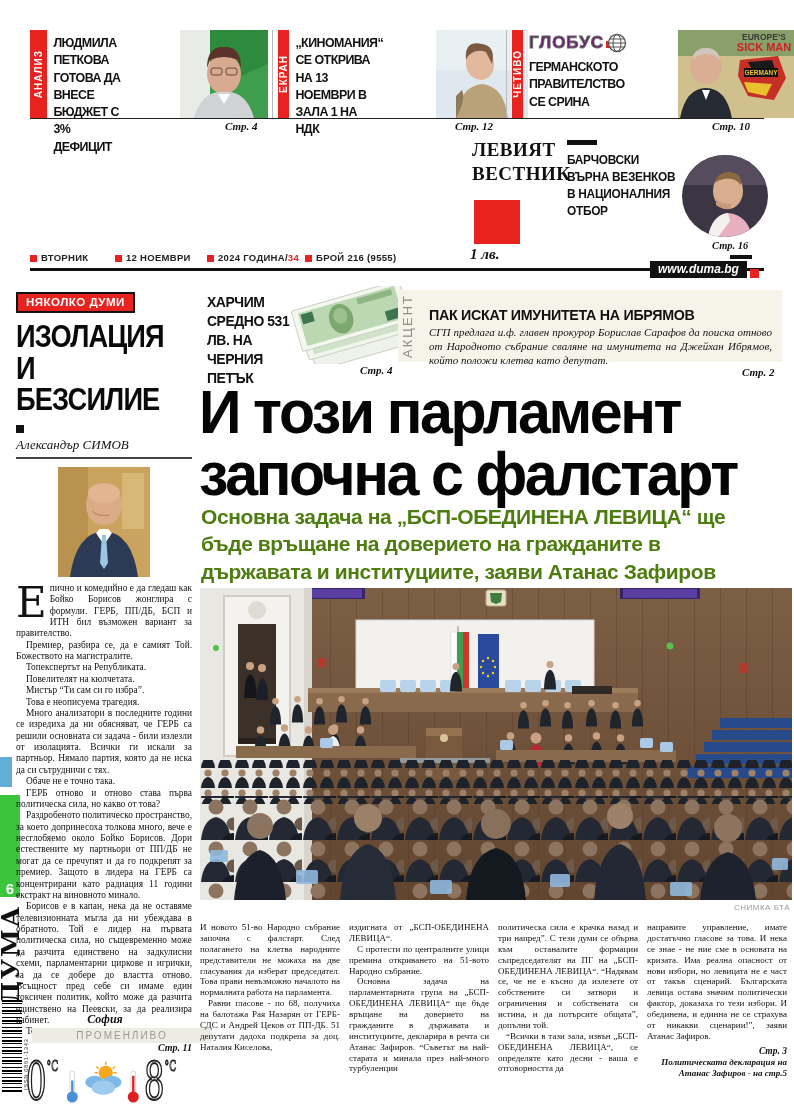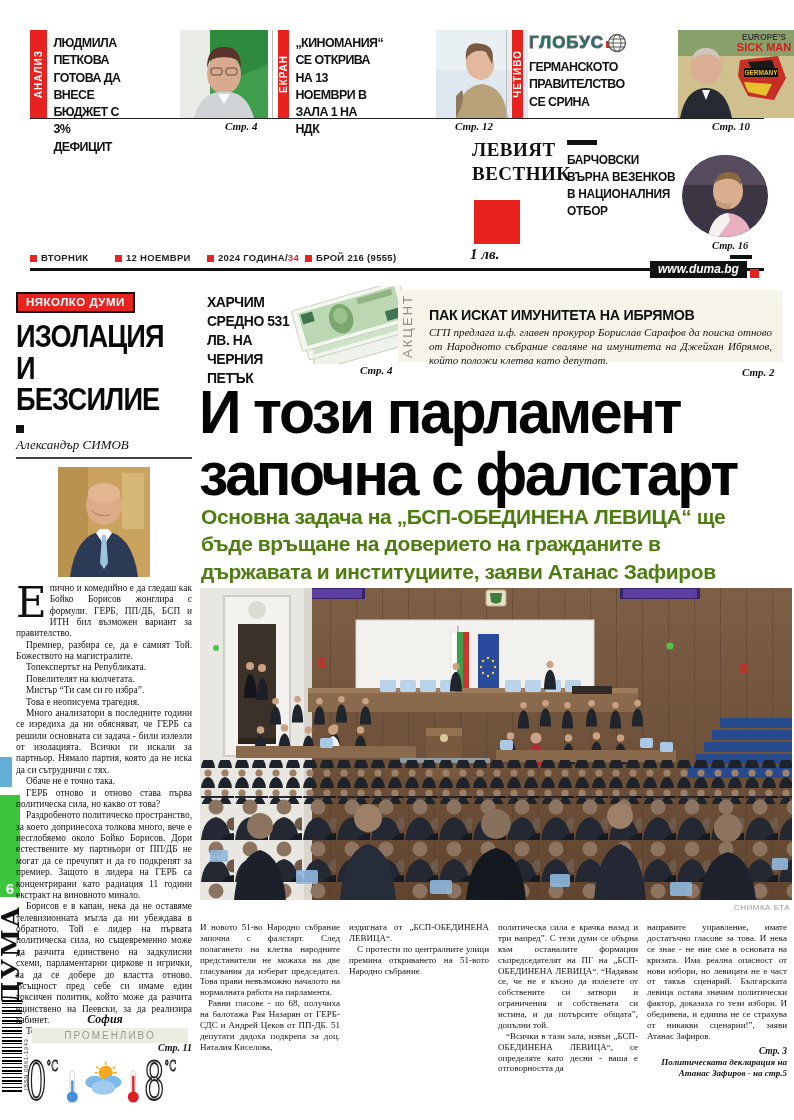"ГЛОБУС" .globus { color: #0f766e -> #701a75 }
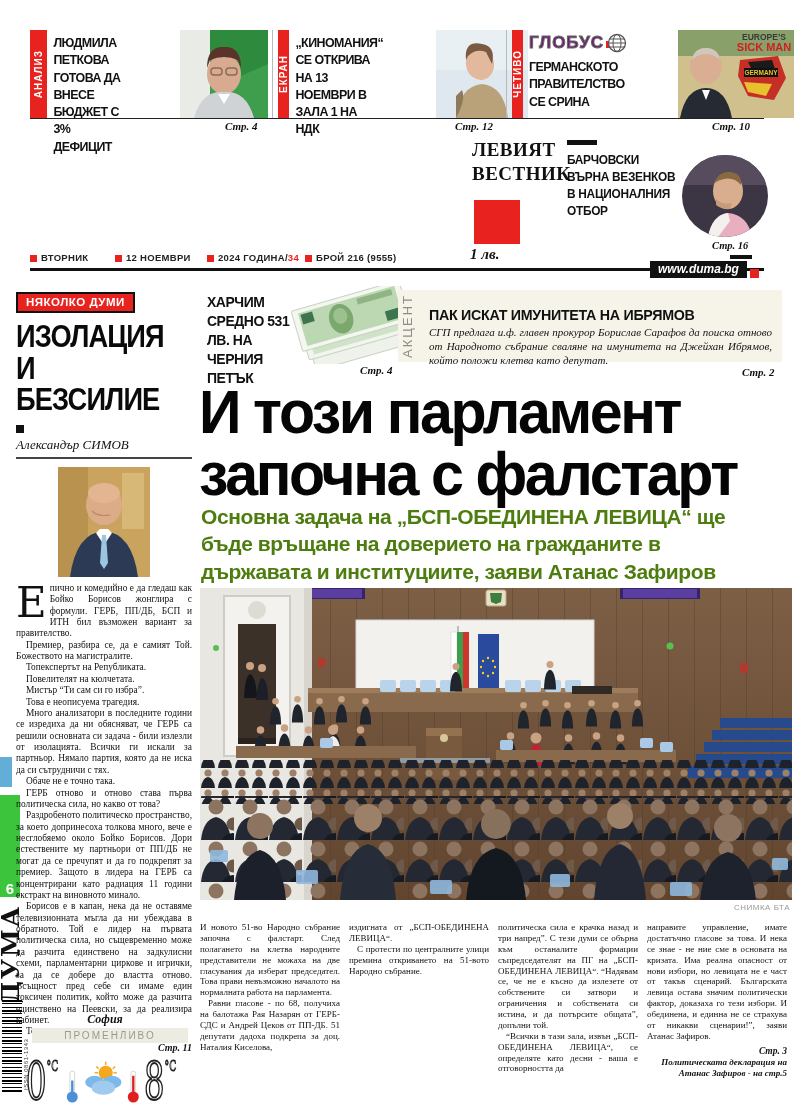"Основна задача на парламентарната група" p { html: none -> <p>Основна задача на парламентарната група на „БСП-ОБЕДИНЕНА ЛЕВИЦА“ ще бъде връщане на доверието на гражданите в държавата и институциите, декларира в речта си Атанас Зафиров. “Съветът на най-старата и минала през най-много турбуленции</p> }
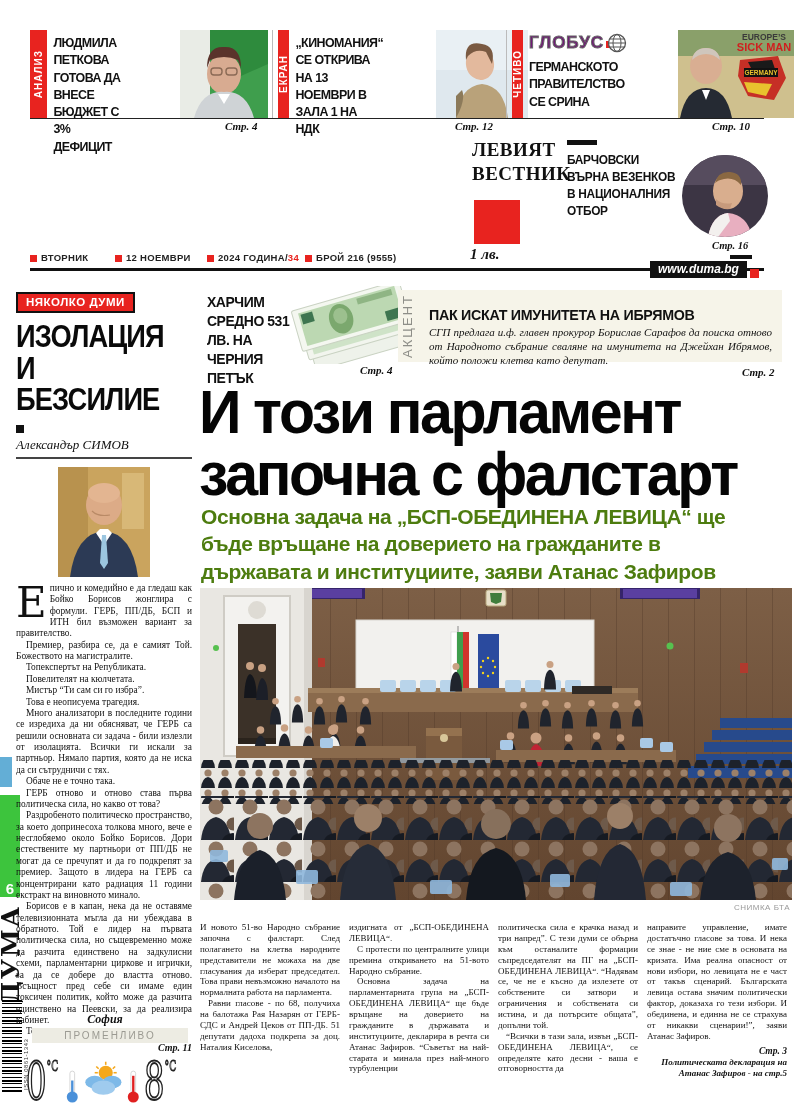"ПРОМЕНЛИВО" .w-cond { padding: 2px 4px -> 2px 16px }
